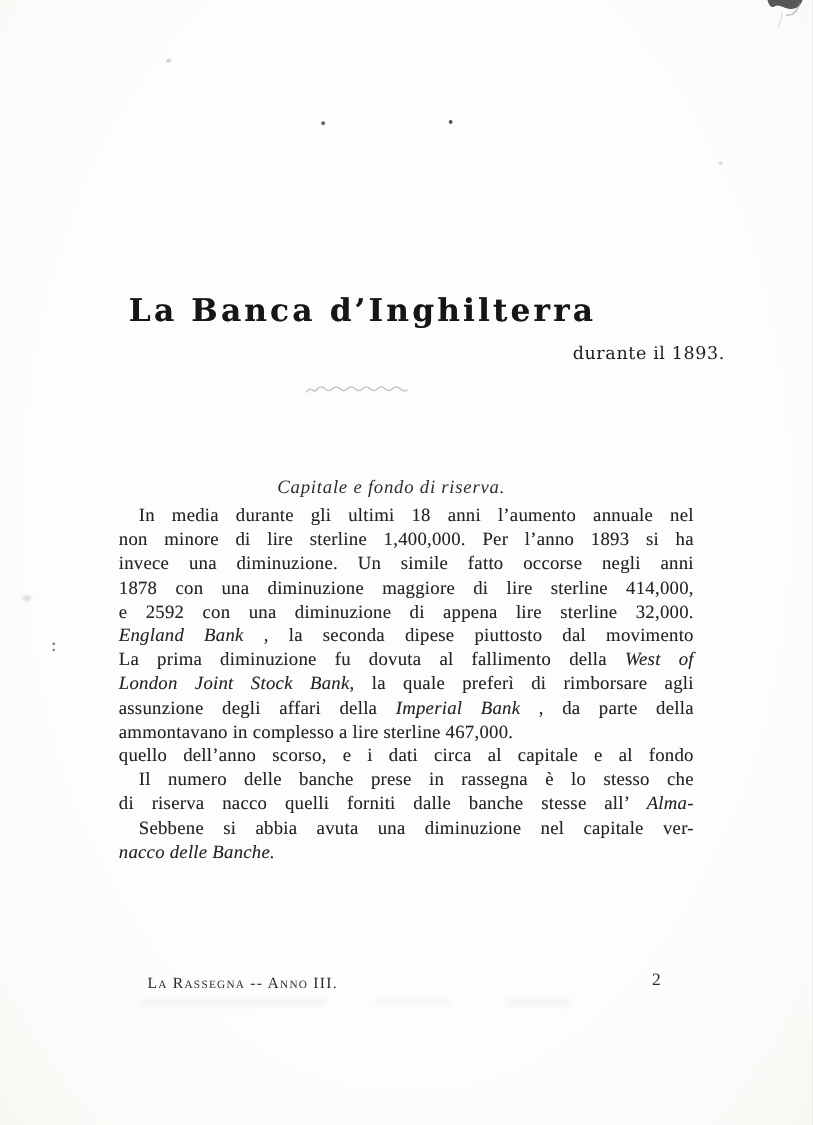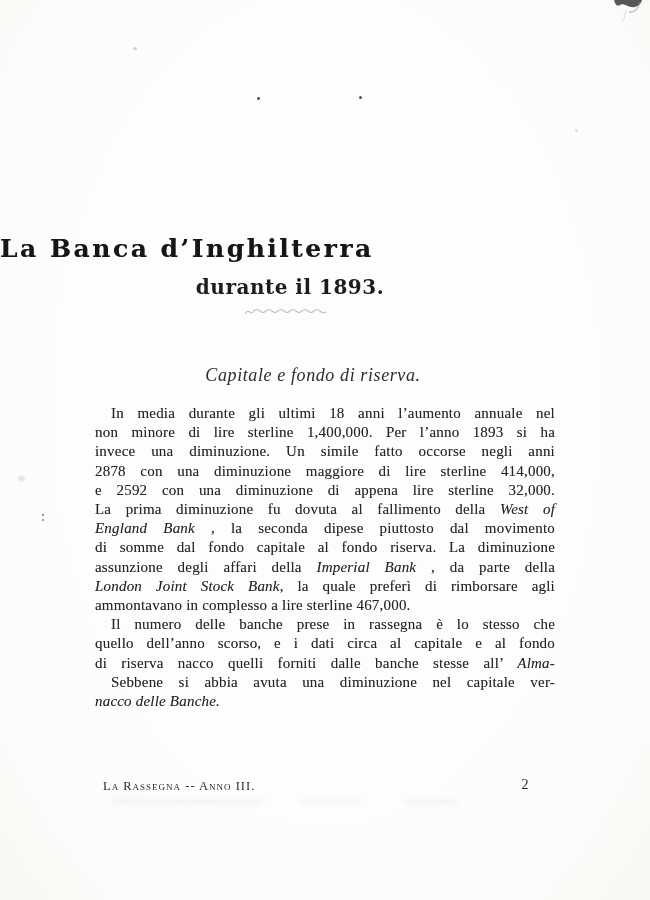"La Banca d’Inghilterra" .doc-title { text-align: left -> center }
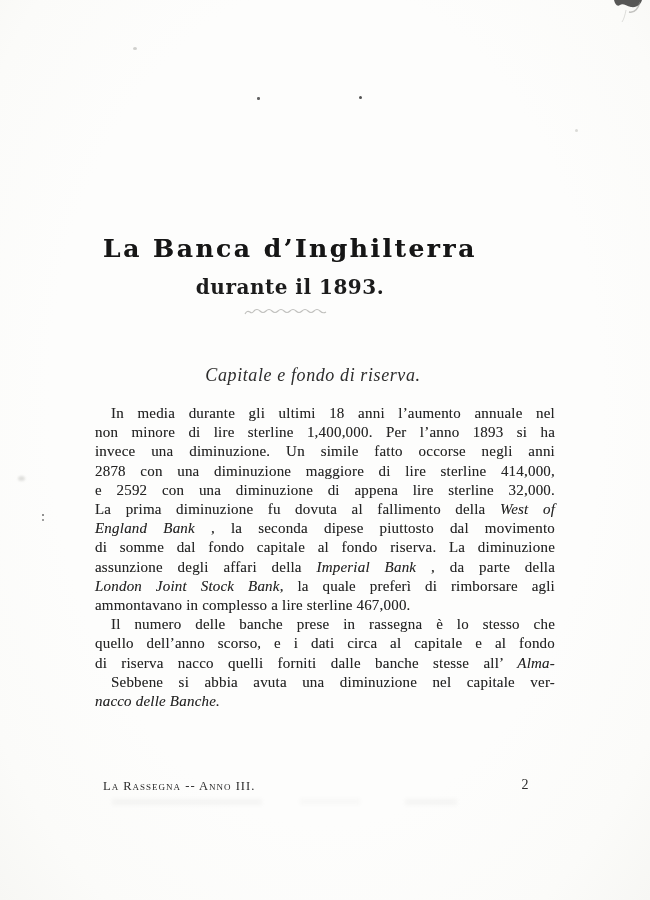"durante il 1893." .doc-subtitle { font-size: 20px -> 14px; font-weight: bold -> normal; text-align: center -> right }
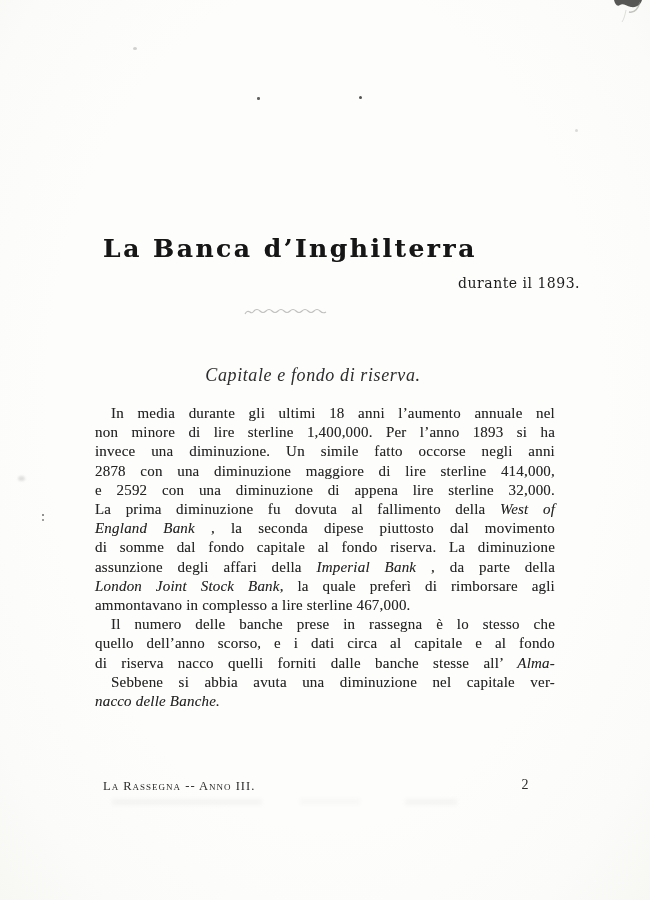"Capitale e fondo di riserva." .section-heading { font-size: 18px -> 15px; top: 365px -> 382px }
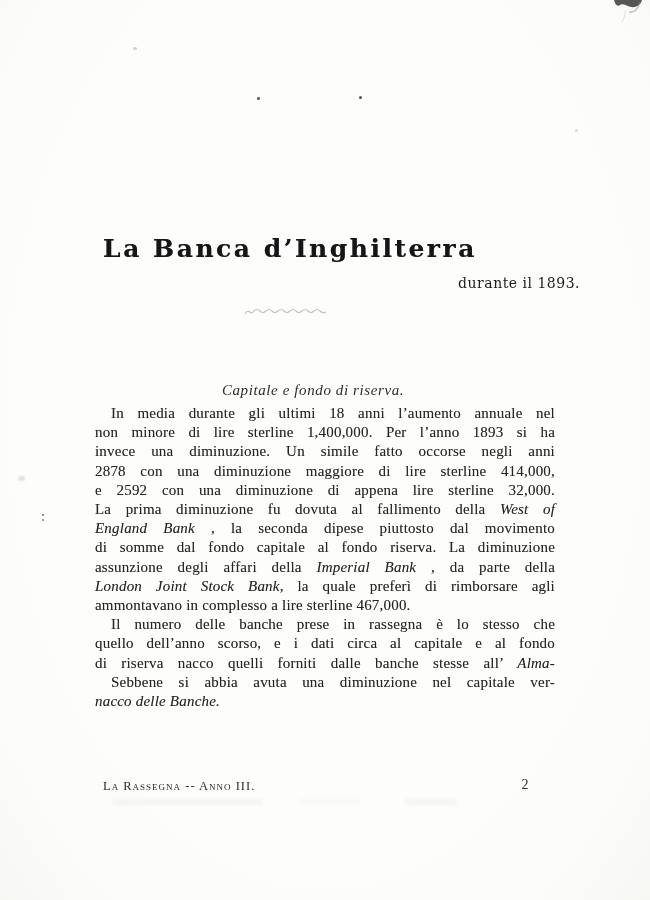"2878 con una diminuzione maggiore" span { text: 2878 -> 1878 }
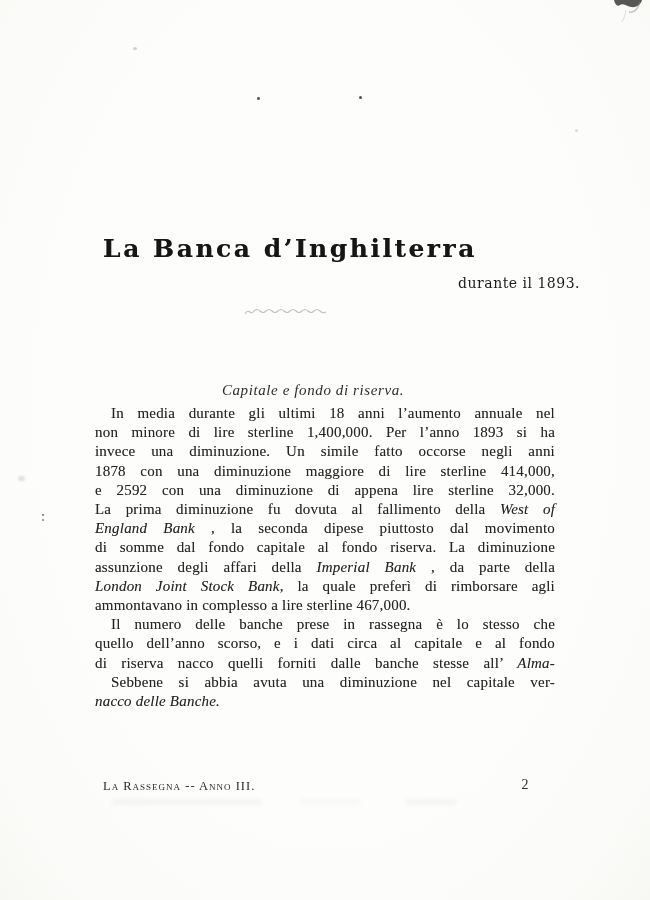"La prima diminuzione fu dovuta" div.line { order: before "England Bank , la seconda" -> after "England Bank , la seconda" }
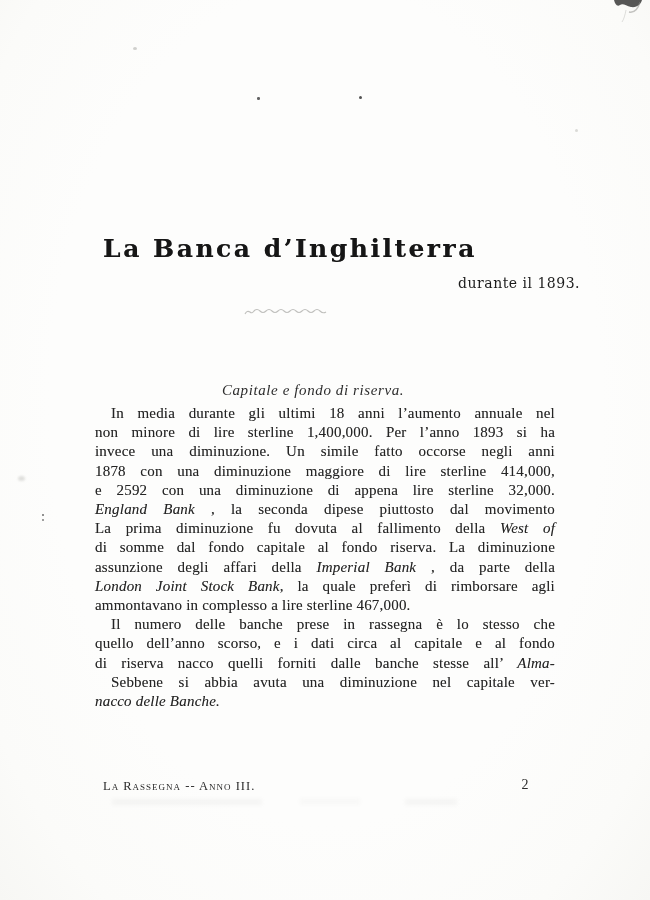"di somme dal fondo capitale" div.line { html: <div><span>di somme dal fondo capitale al fondo riserva. La diminuzione</span></div> -> none }
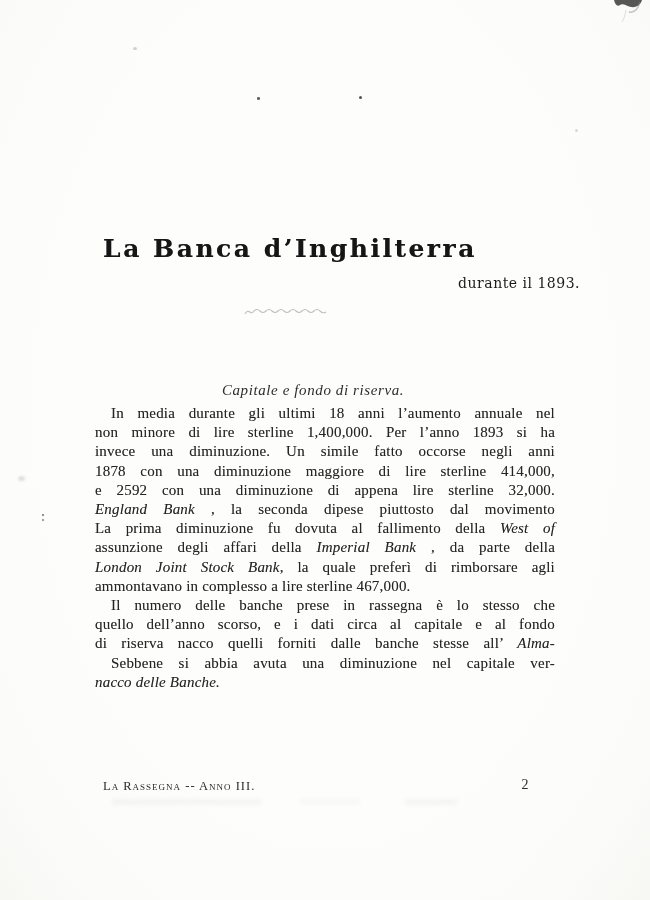"assunzione degli affari della Imperial" div.line { order: before "London Joint Stock Bank, la" -> after "London Joint Stock Bank, la" }
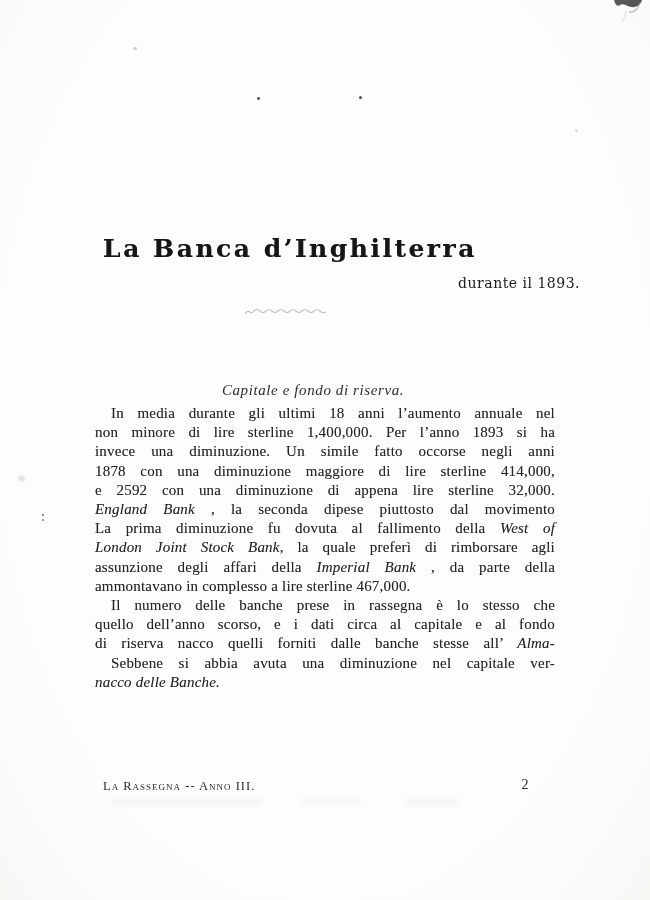"Il numero delle banche prese" div.line { order: before "quello dell’anno scorso, e i" -> after "quello dell’anno scorso, e i" }
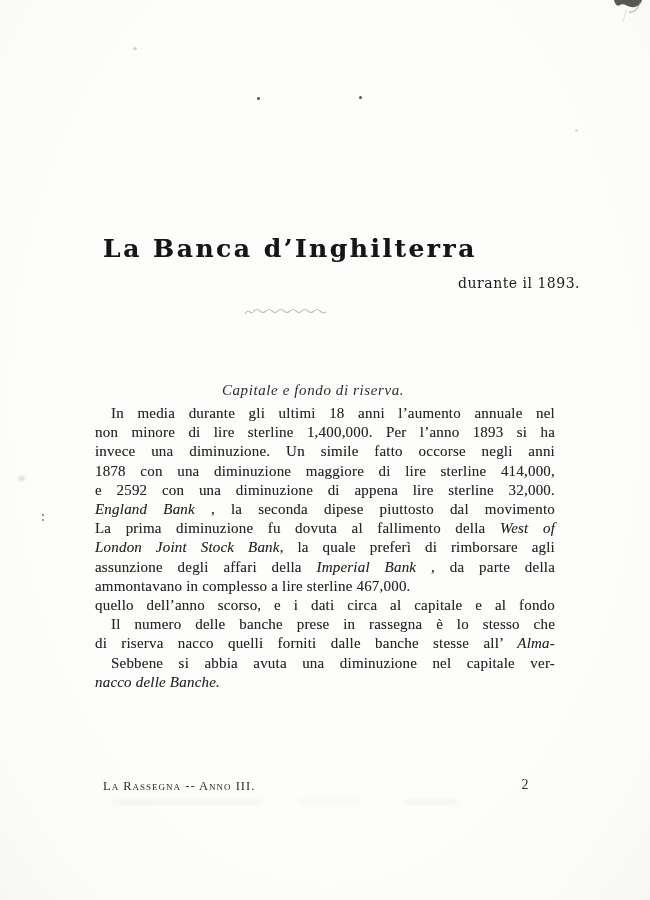"La Rassegna -- Anno III." .footer-journal { left: 103px -> 118px }
